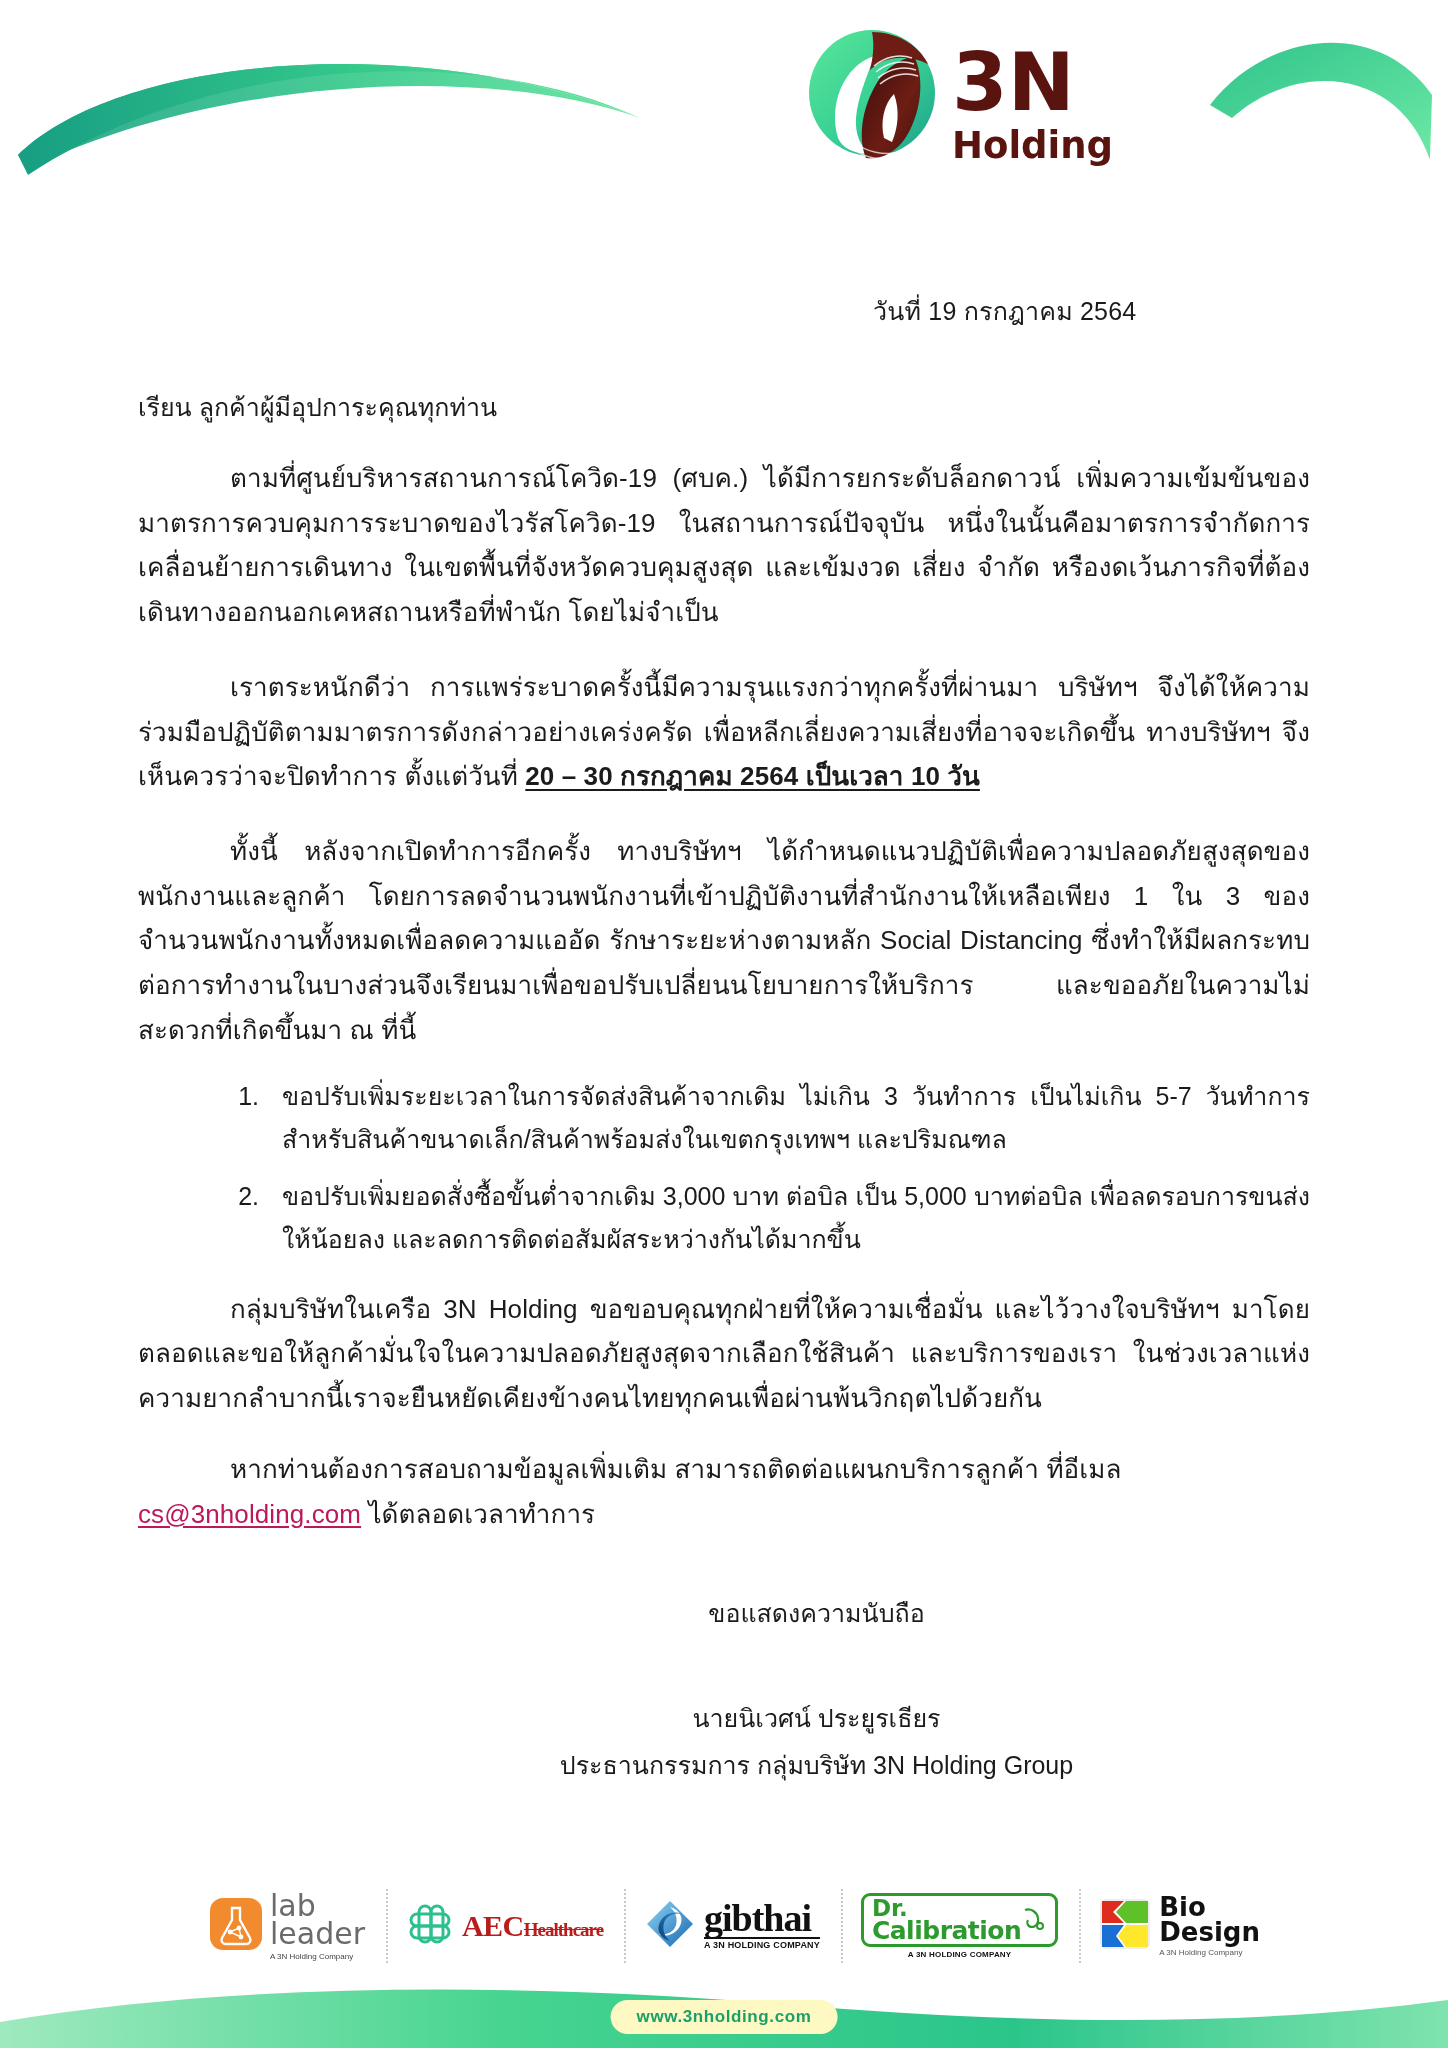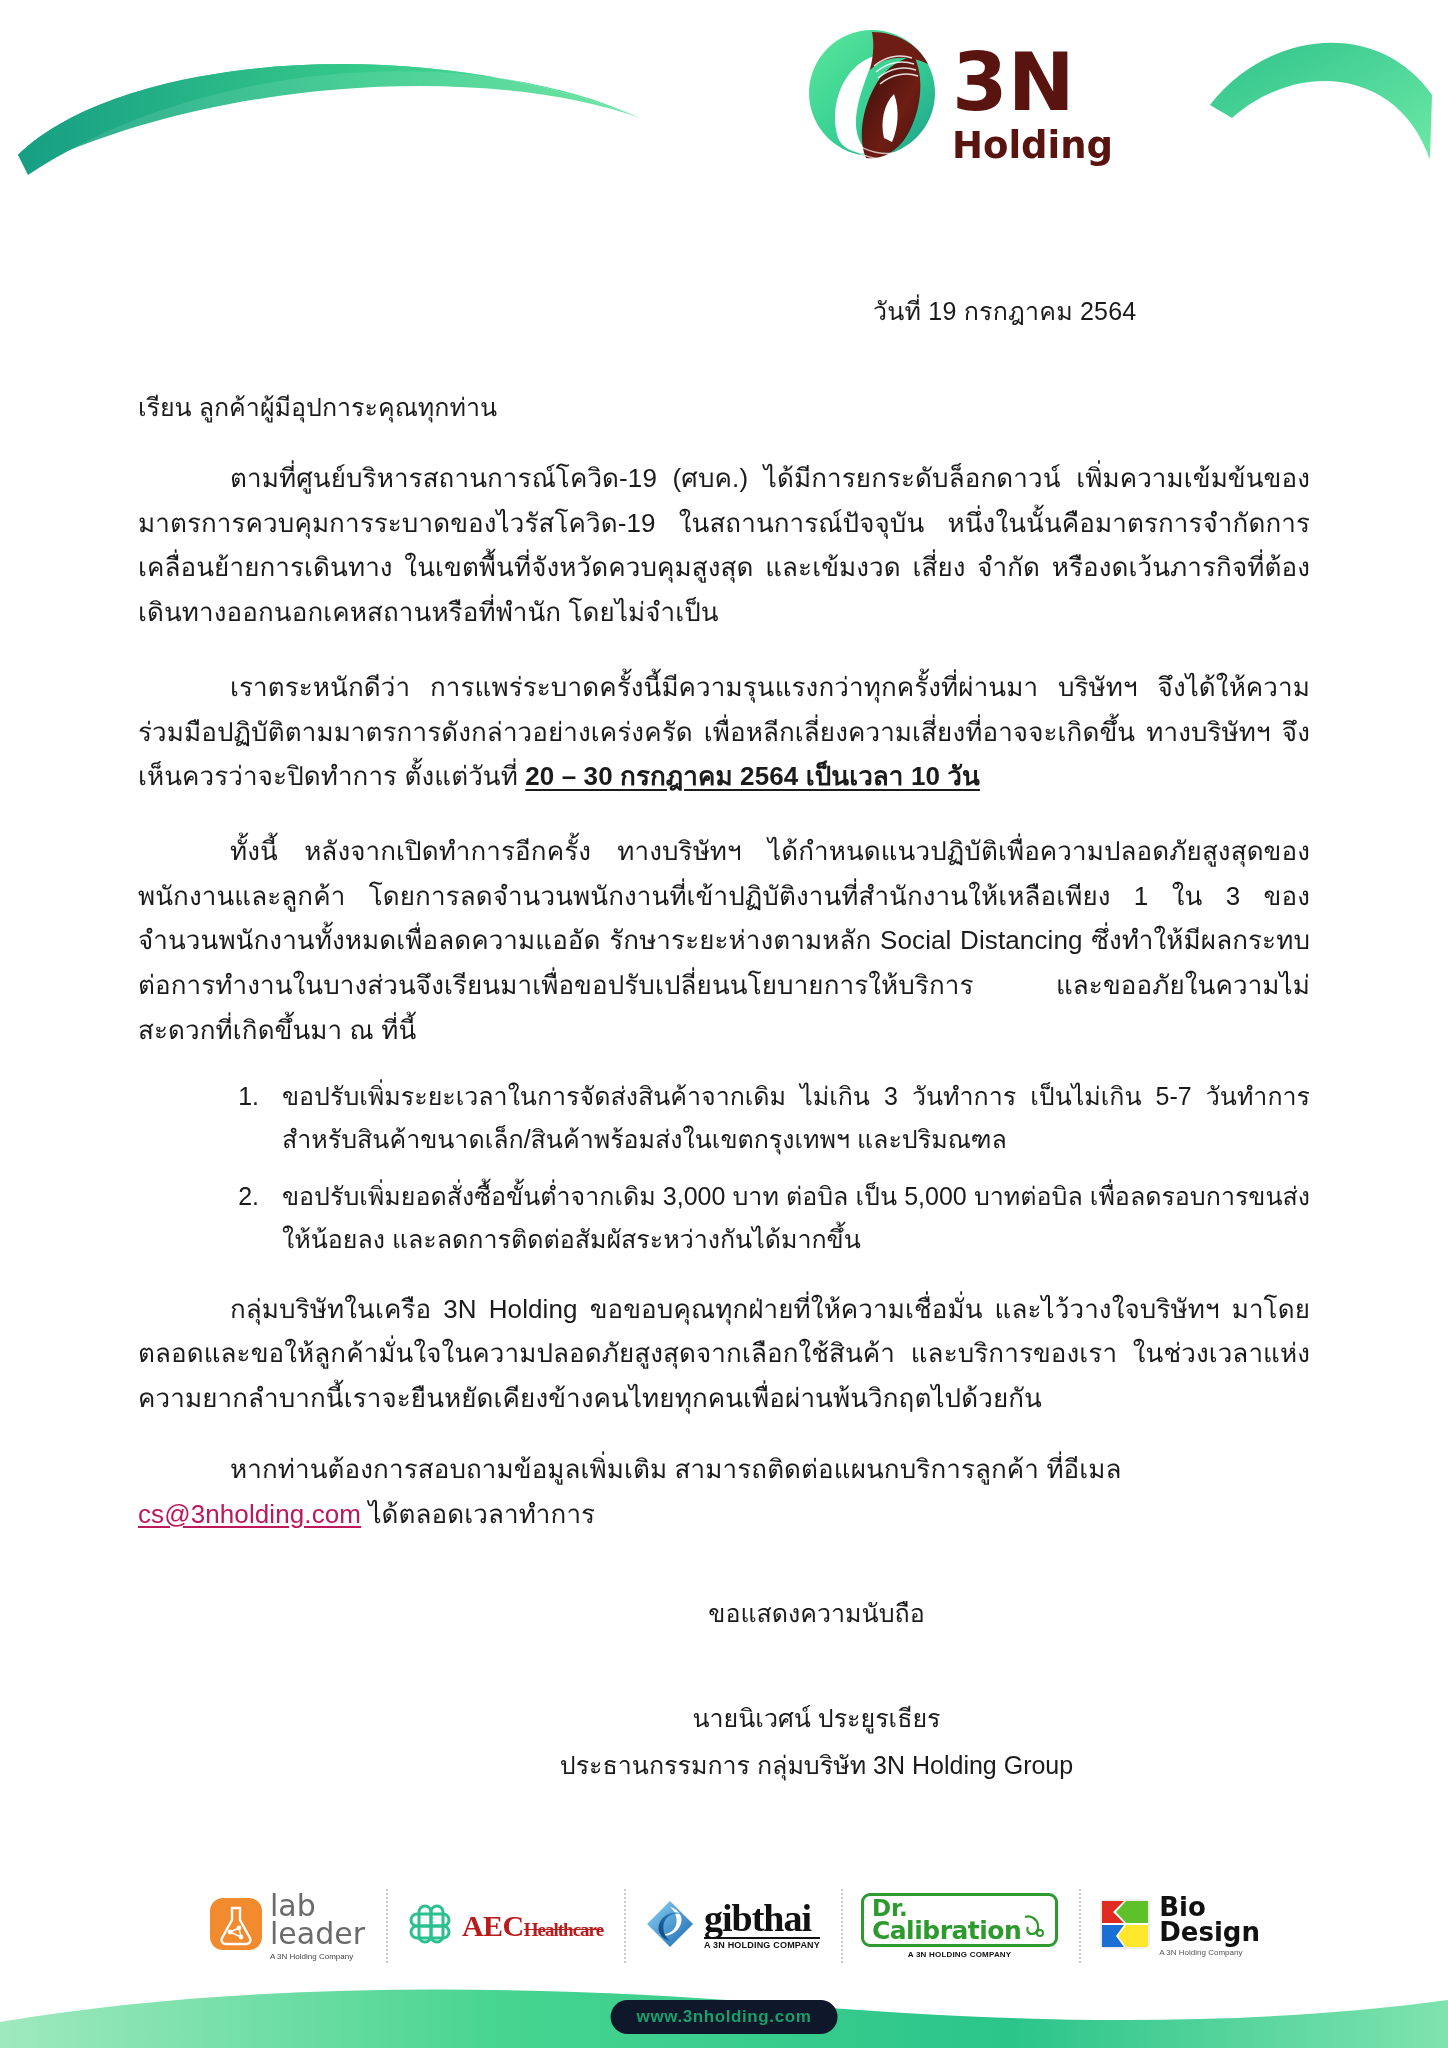"Dr." .dc-box { align-items: flex-end -> center }
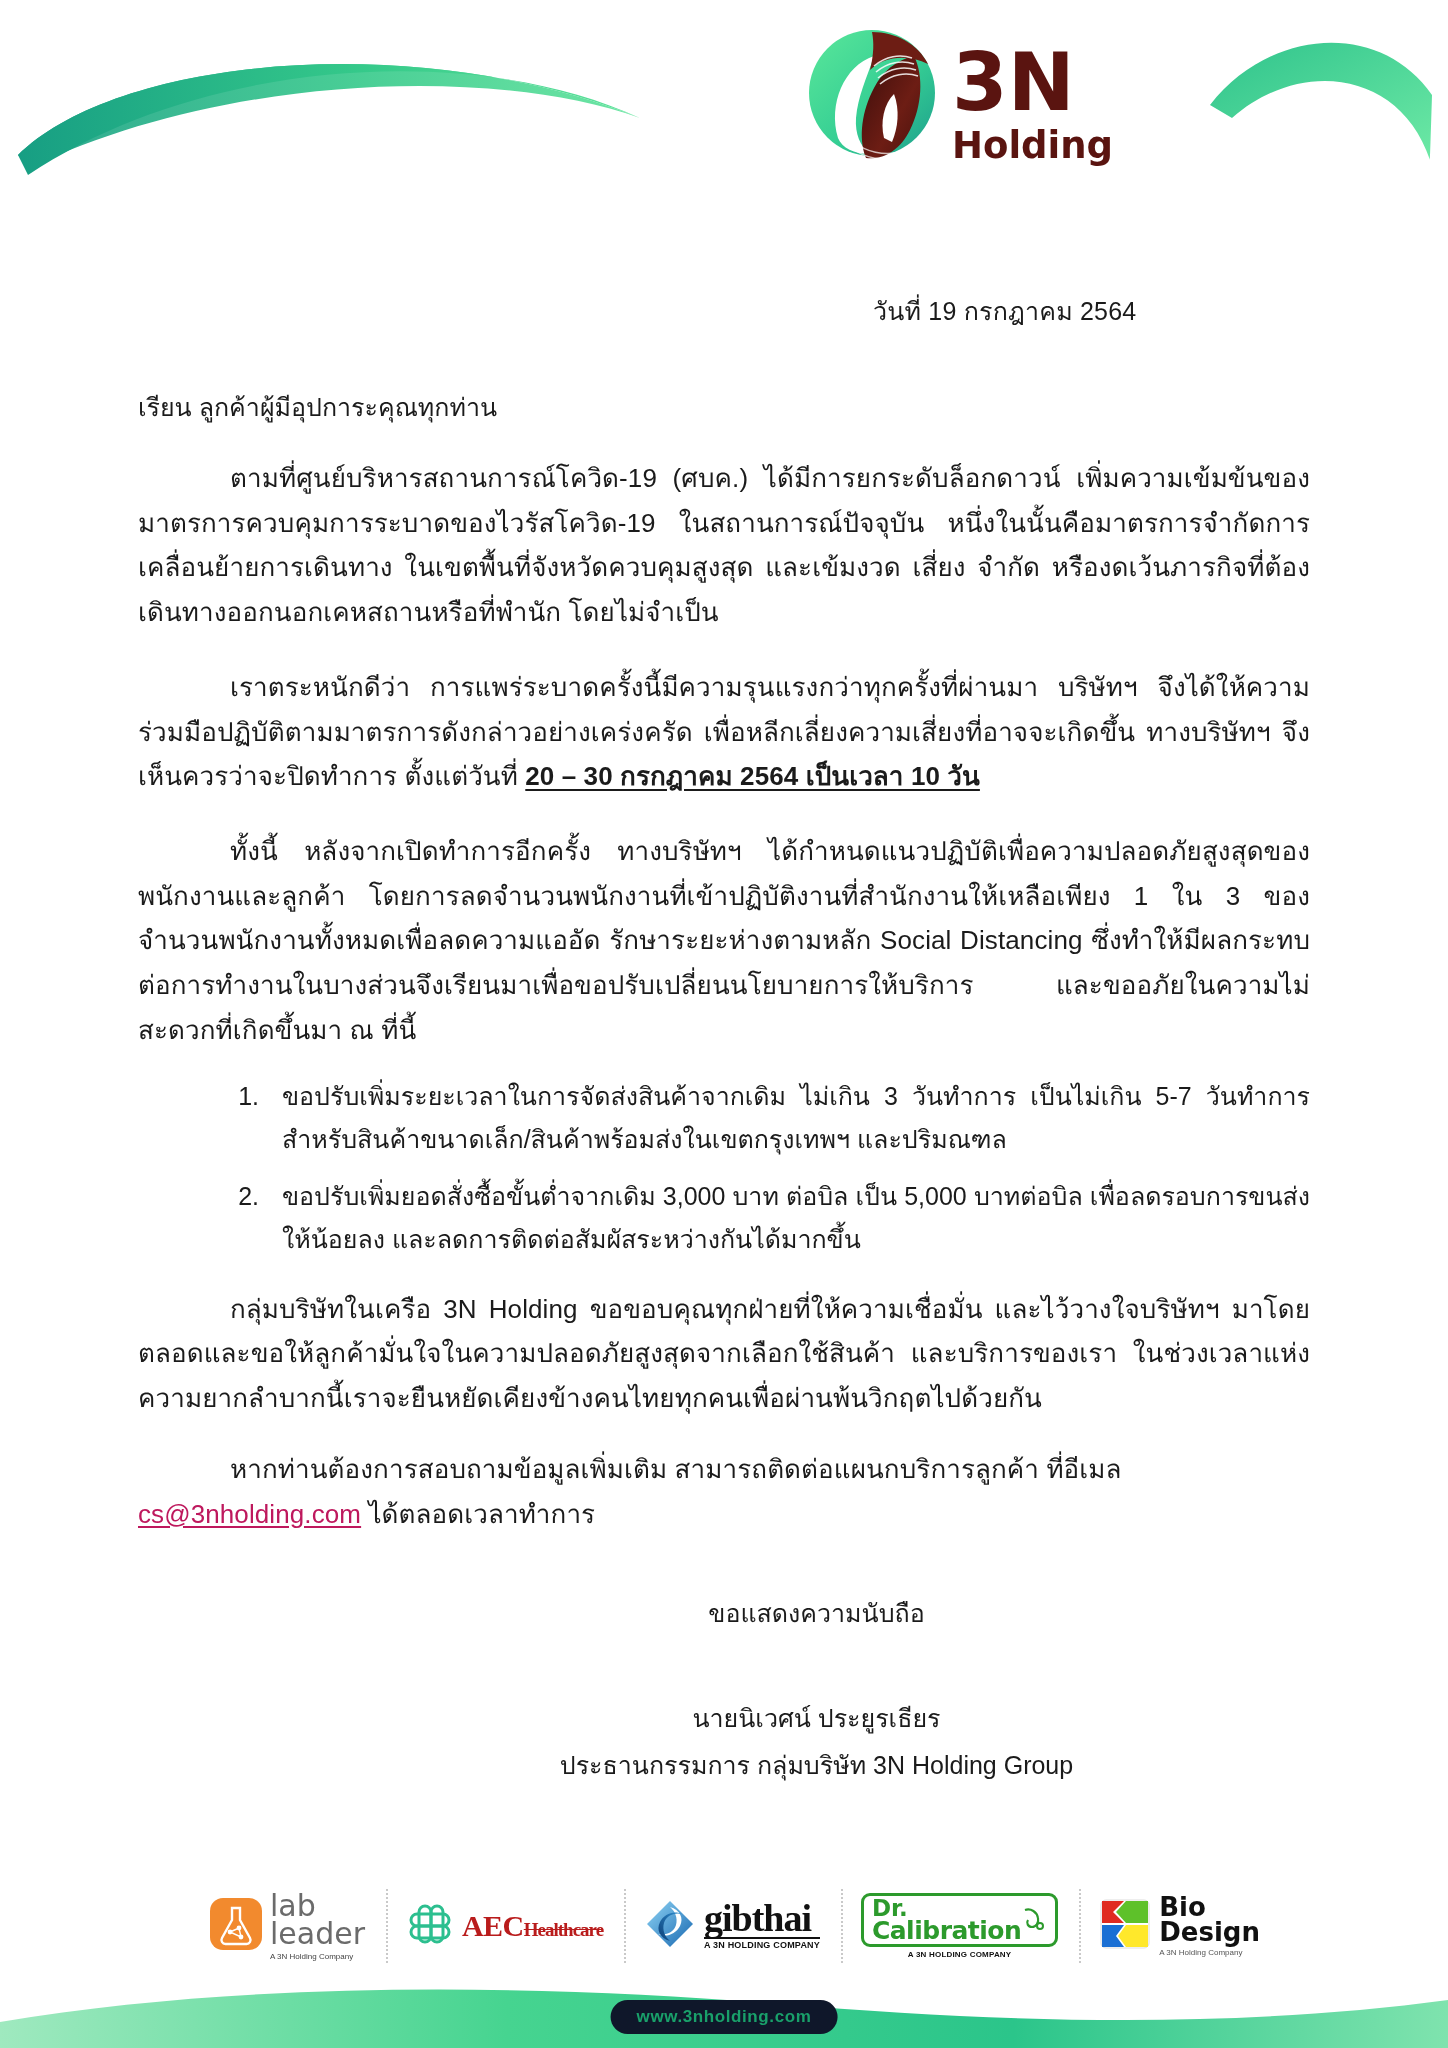"www.3nholding.com" .url-pill { background: #0f172a -> #fef9c3 }
